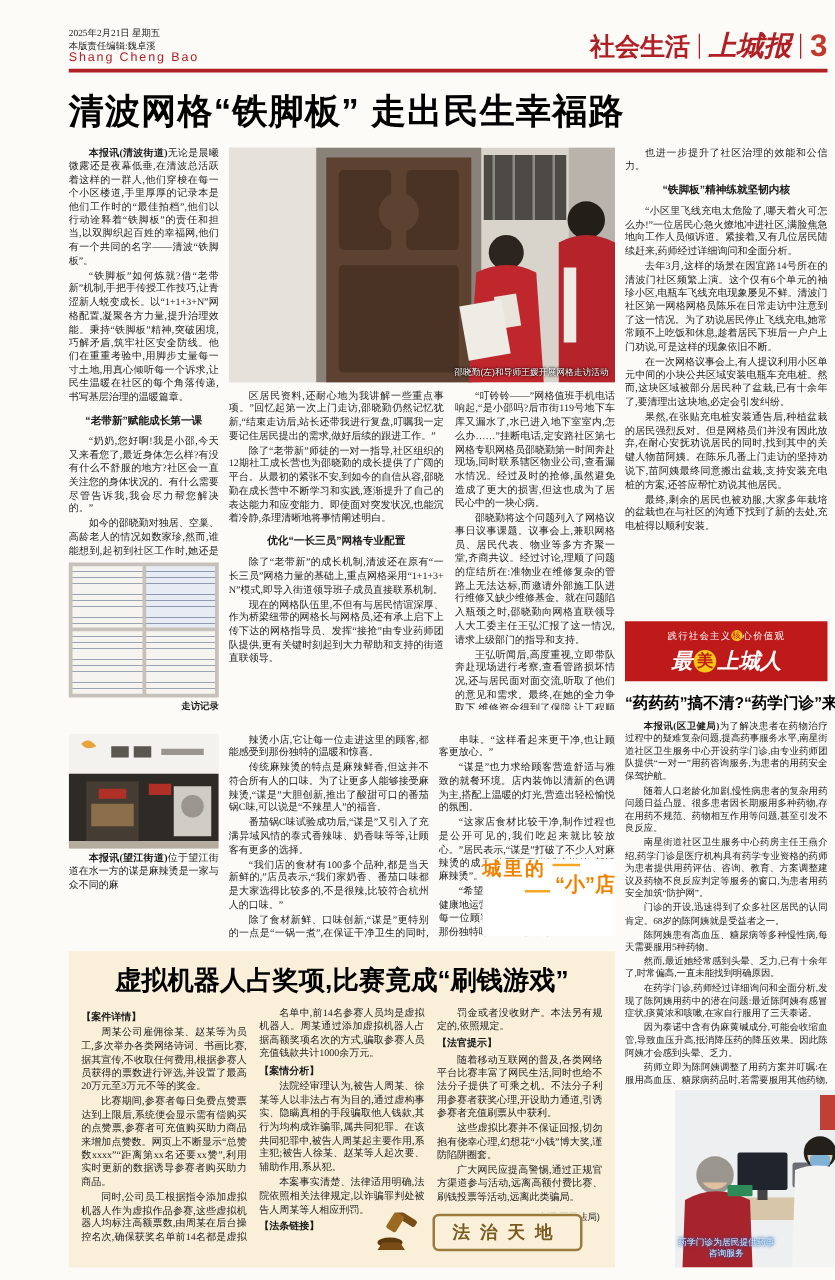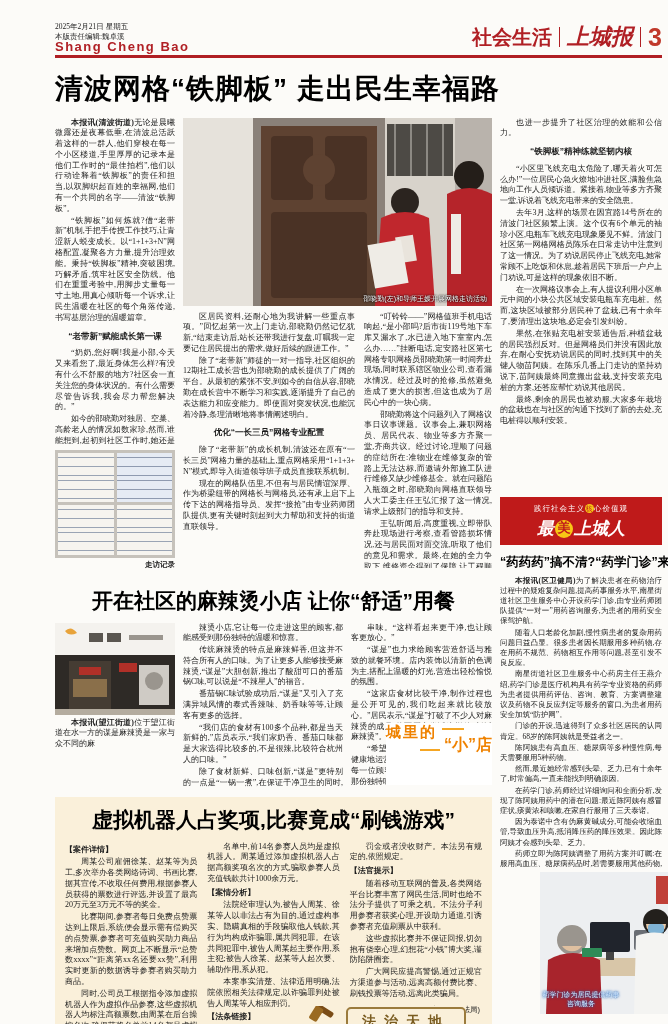"Shang Cheng Bao" .mh-left .pinyin { font-size: 13px -> 10px; font-weight: bold -> normal }
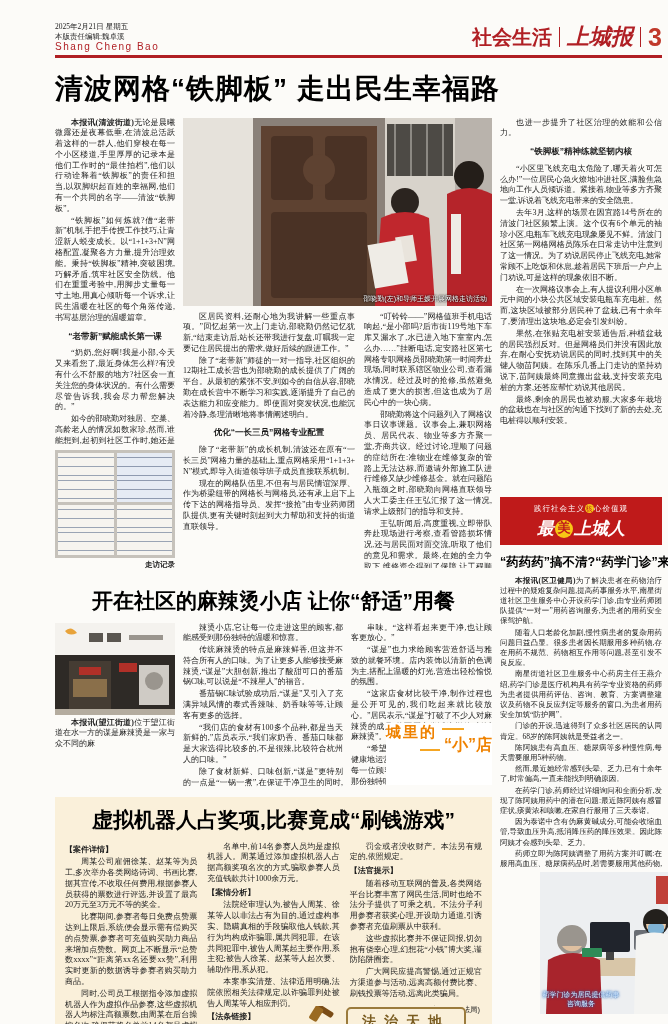"“小区里飞线充电太危险了,哪天着火可怎么办!”一位居民心急火燎地冲进社区,满脸焦" p.para { text: ,物业等多方齐聚一堂,诉说着飞线充电带来的安全隐患 -> ,又有几位居民陆续赶来,药师经过详细询问和全面分析 }
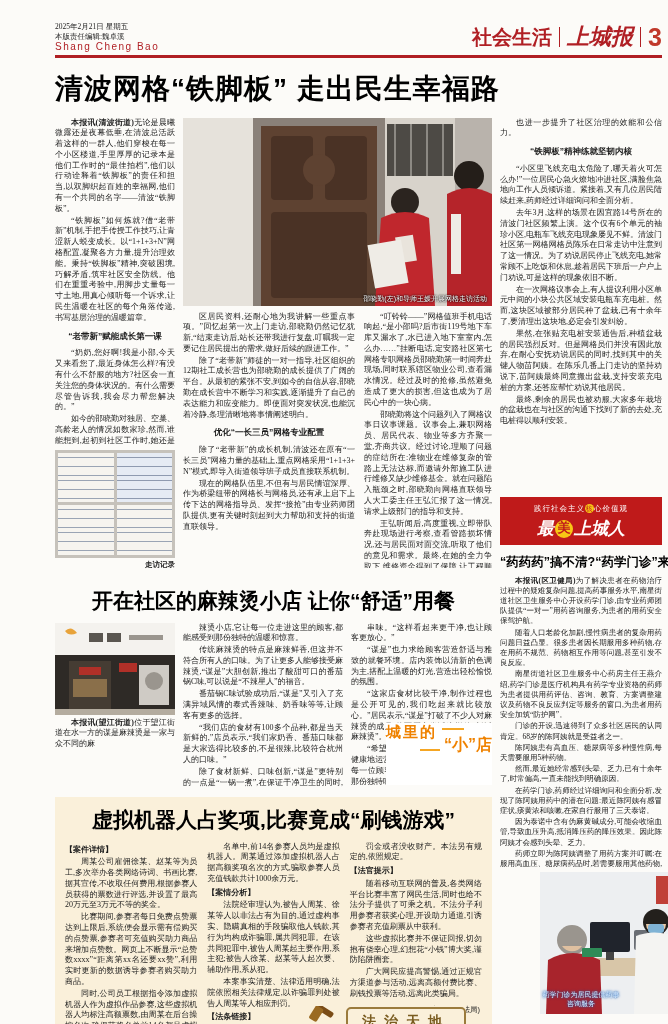"最 美 上城人" .banner-l2 { font-family: Liberation Mono, monospace -> Liberation Sans, sans-serif }
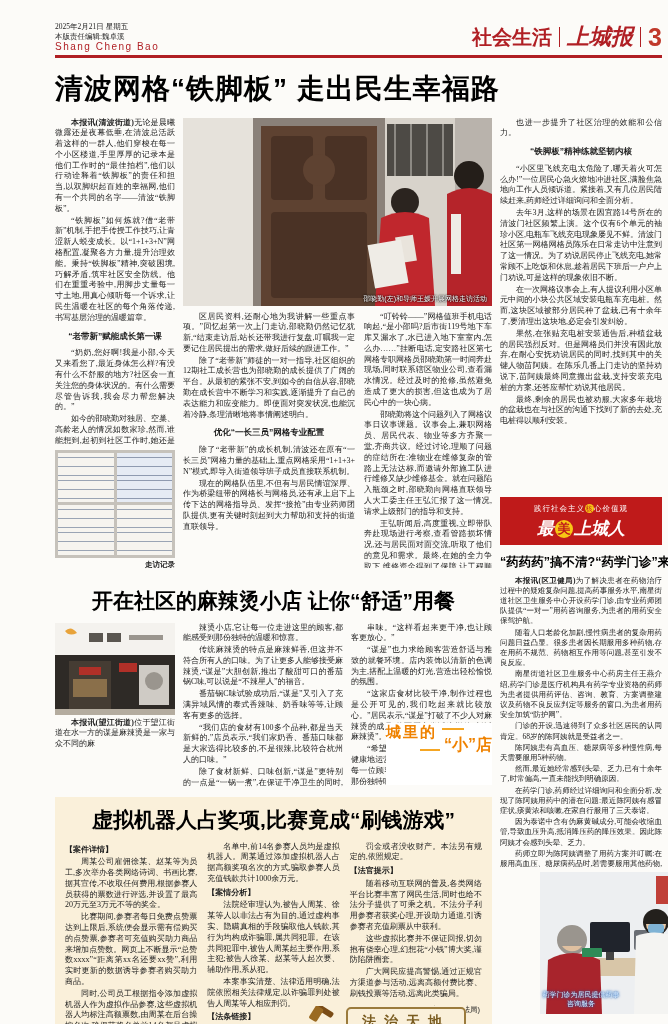"开在社区的麻辣烫小店 让你“舒适”用餐" h2.a2-headline { html: <h2>开在社区的麻辣烫小店 让你“舒适”用餐</h2> -> none }
